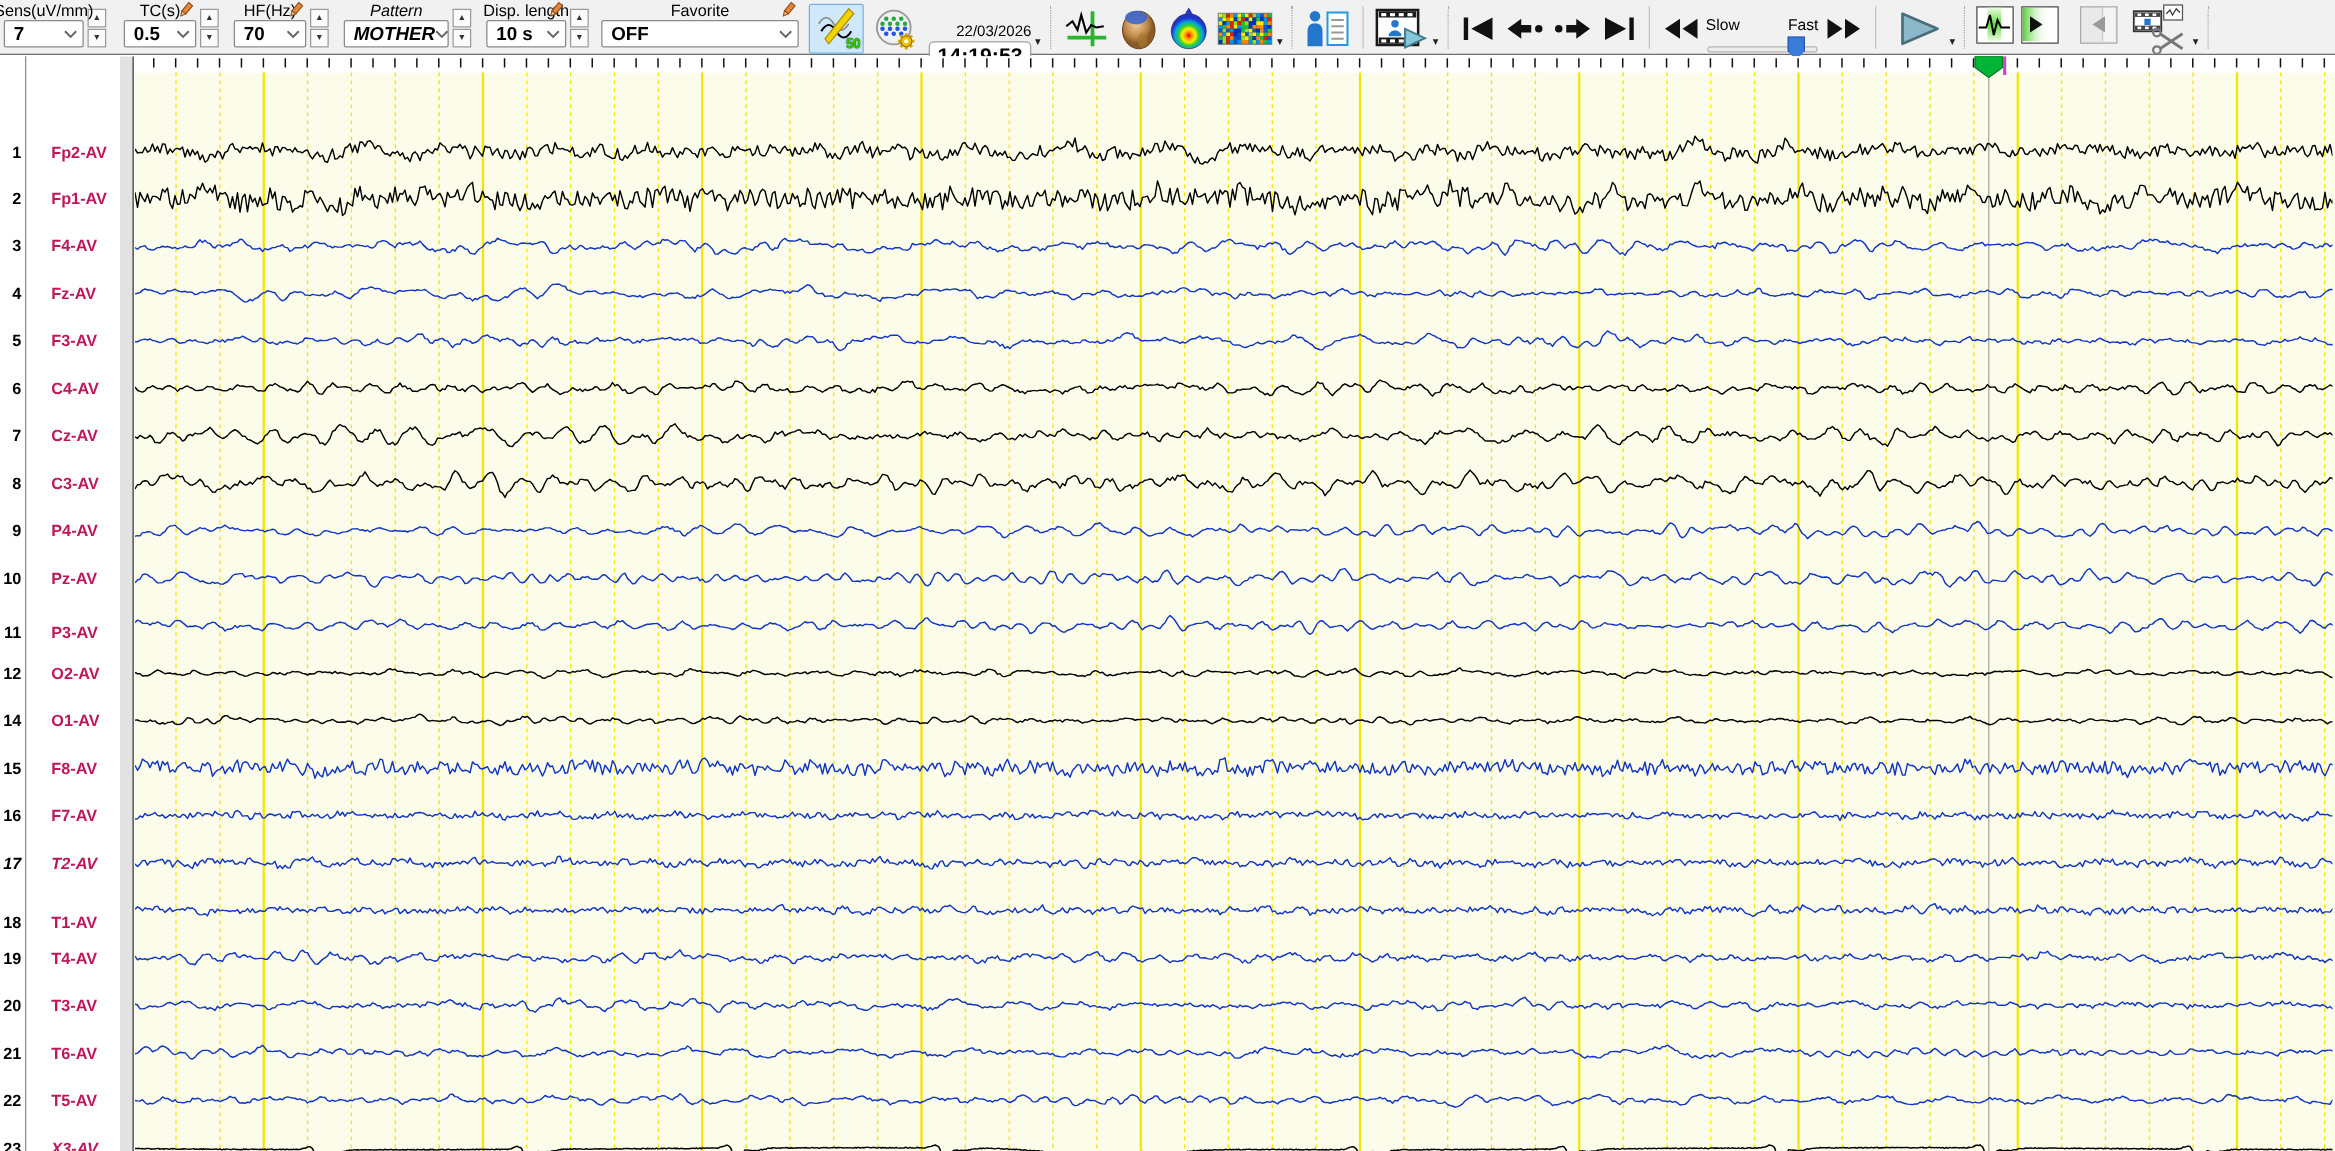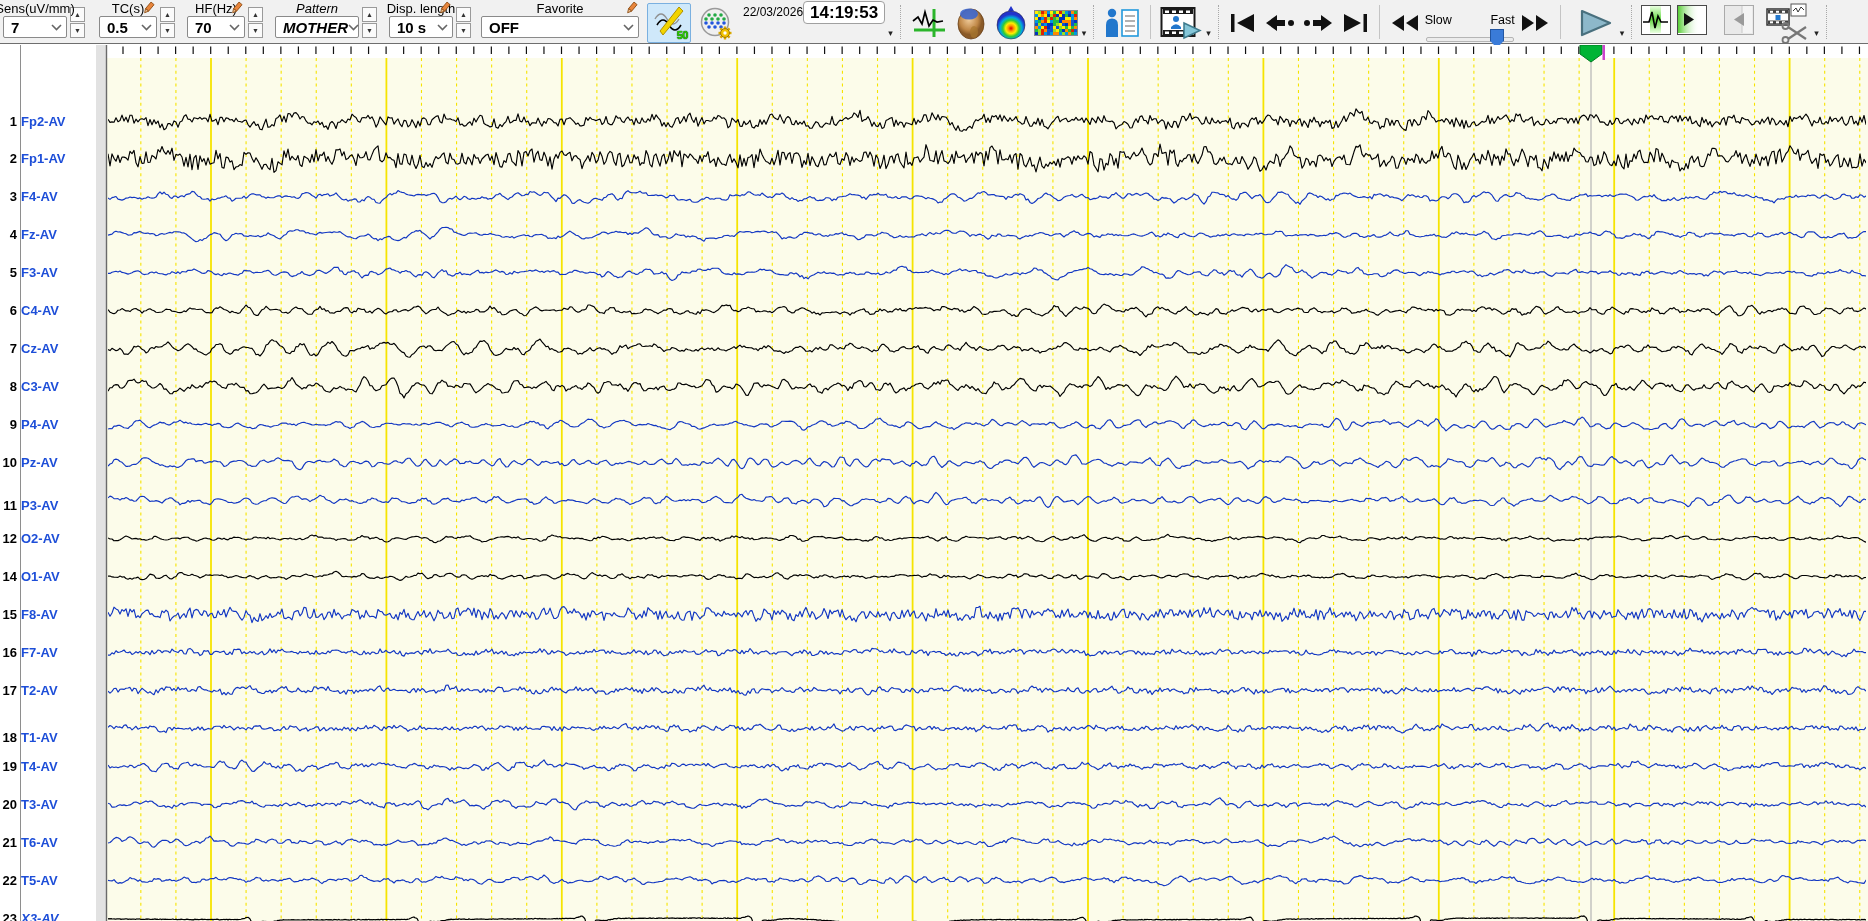"Favorite" div.pgroup { text-align: right -> none }
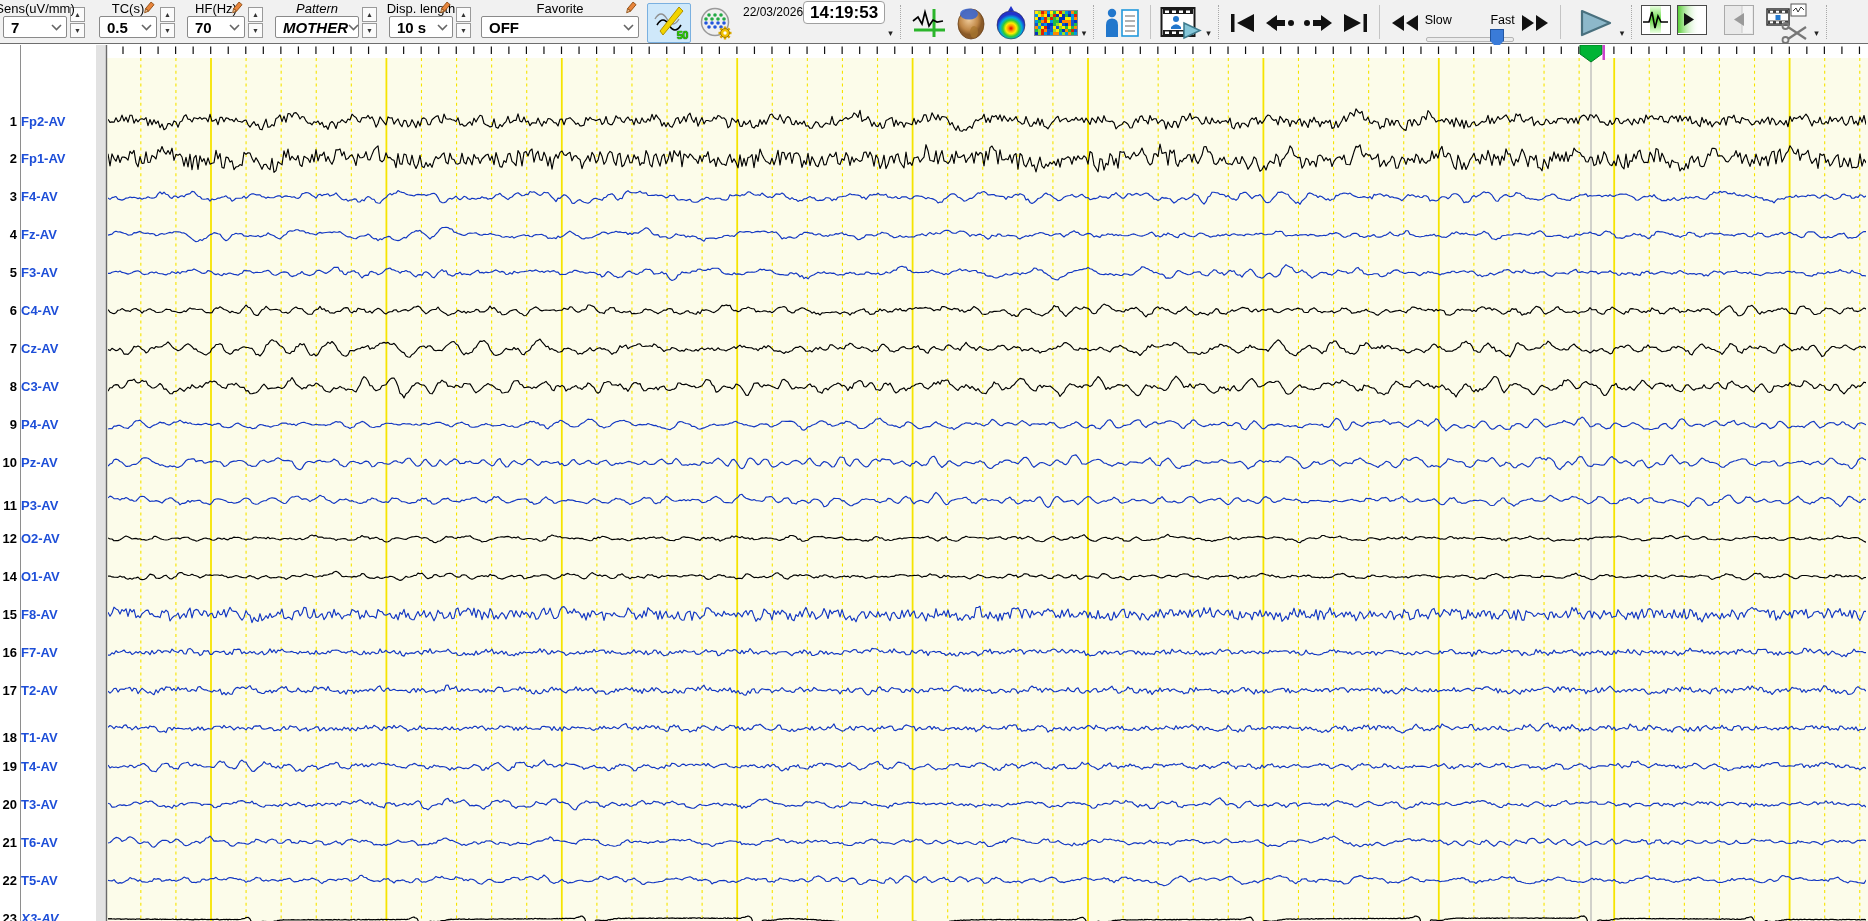"22/03/2026" .dt { align-items: center -> flex-end; flex-direction: row -> column; margin: 0 2px 0 4px -> 18px 2px 0 4px }
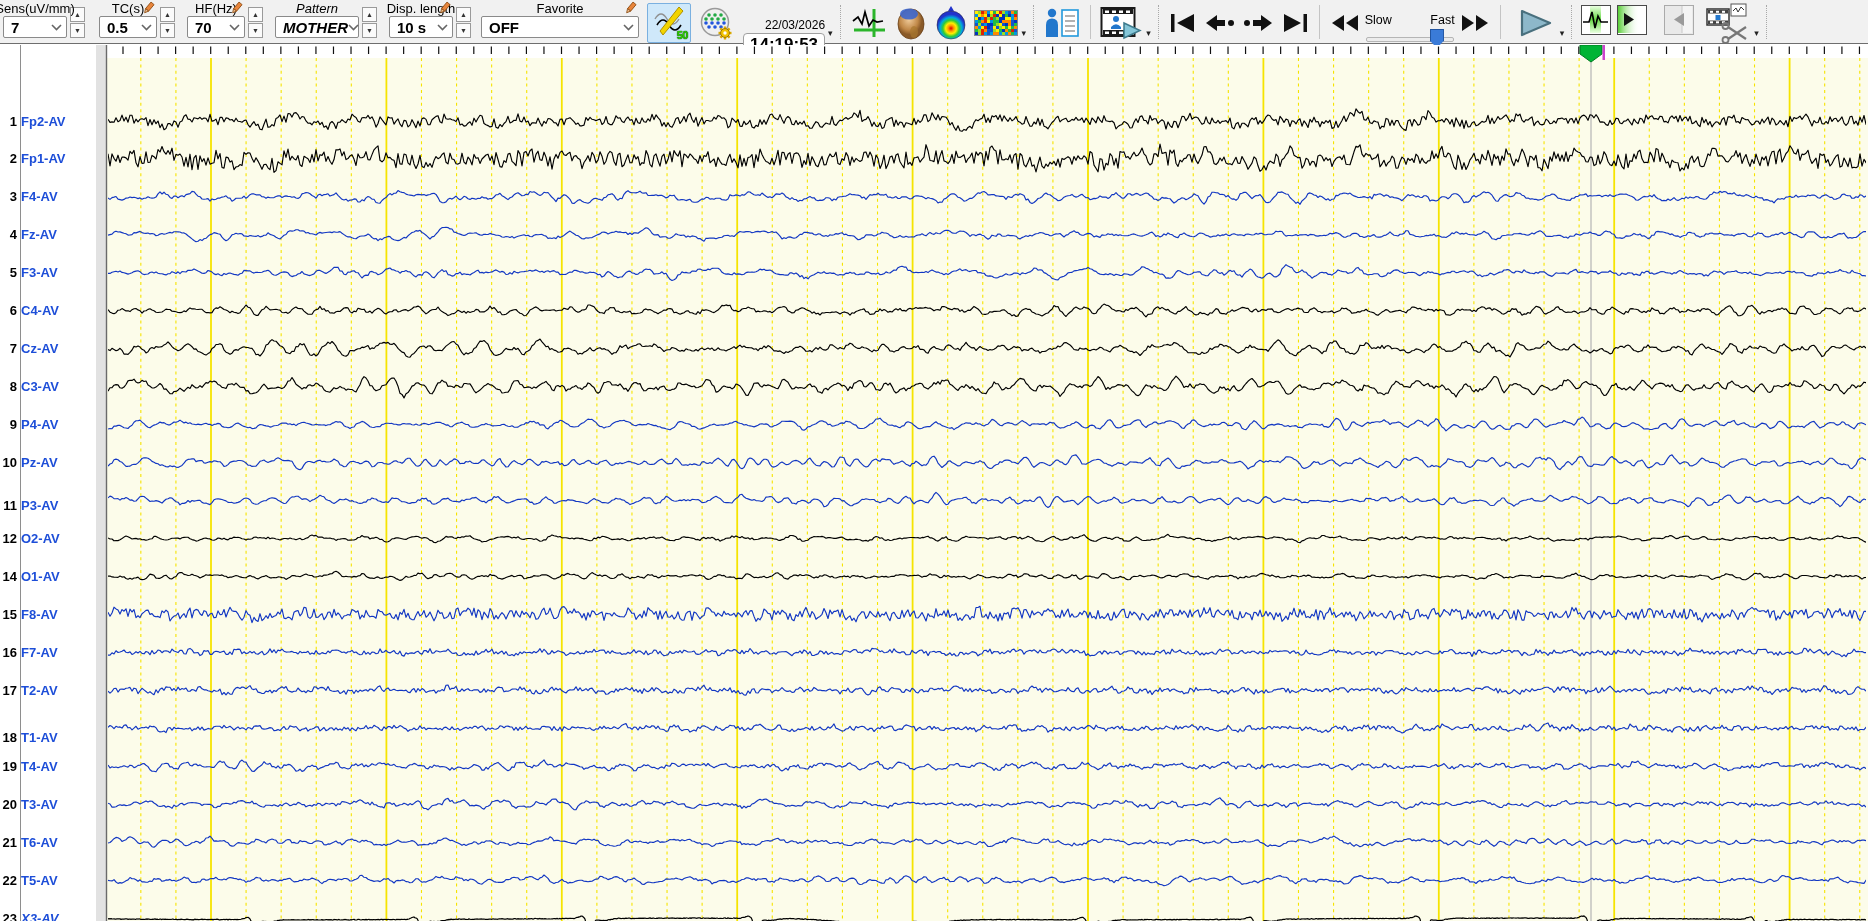"Fp2-AV" .chlabel { color: #1d4ed8 -> #be185d; margin-left: 4px -> 24px }
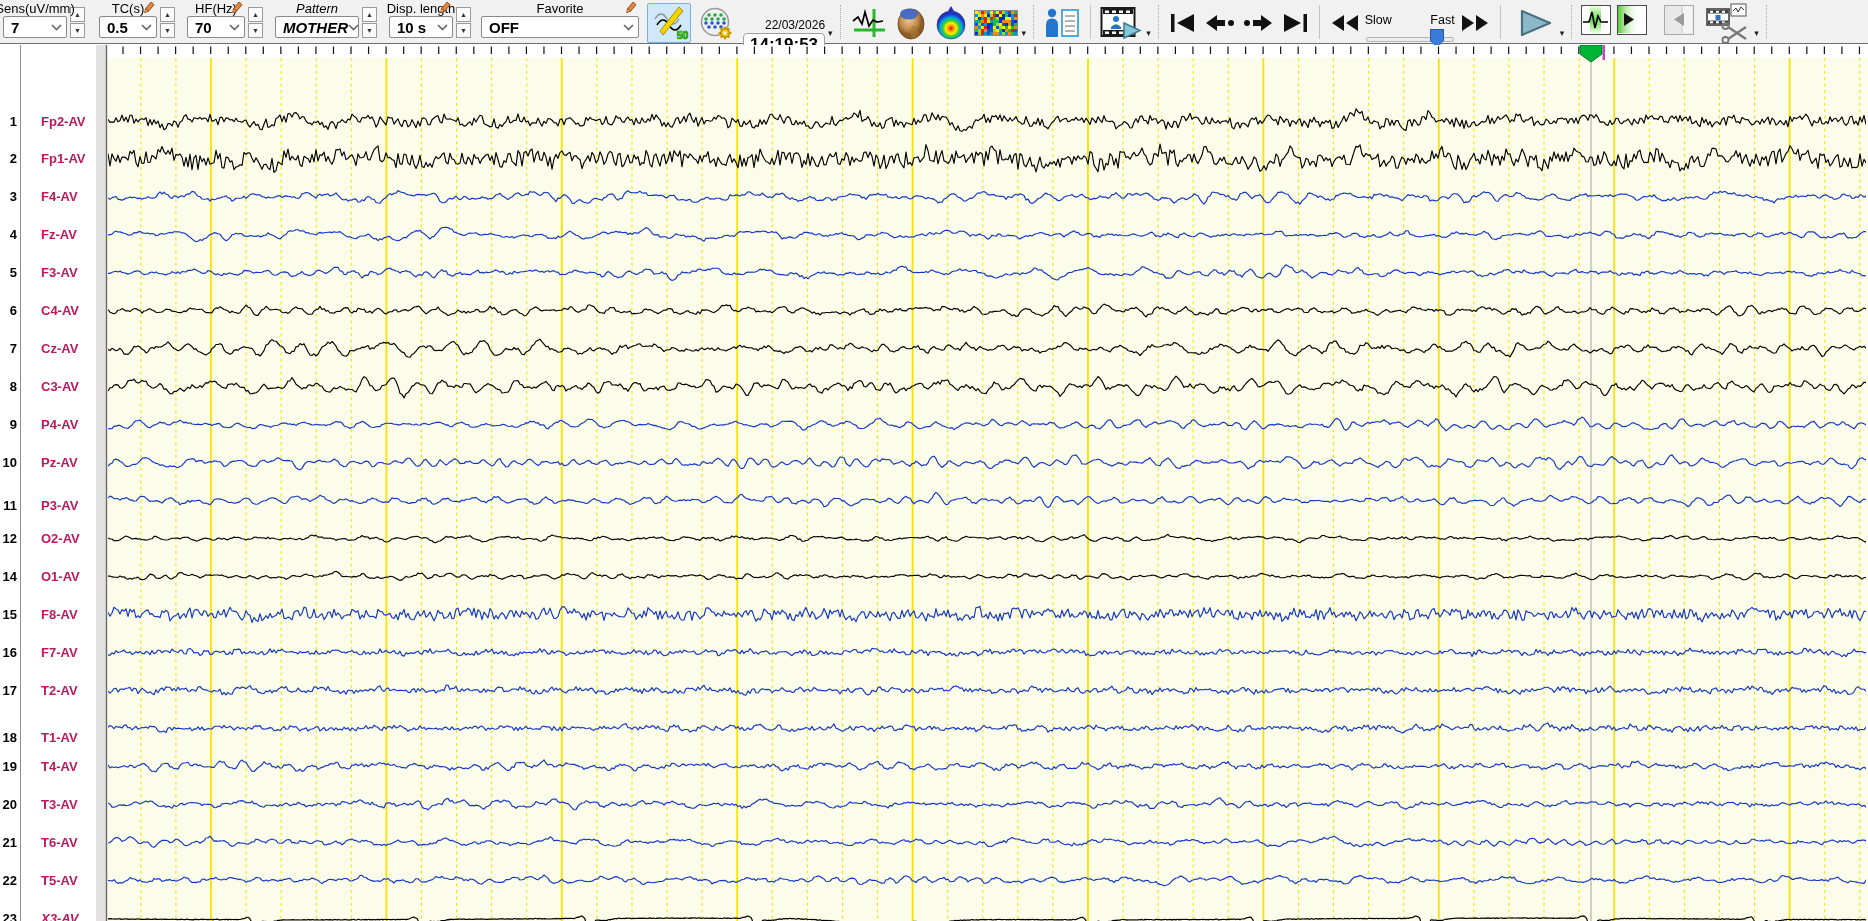"17" div.chrow { font-style: none -> italic }
